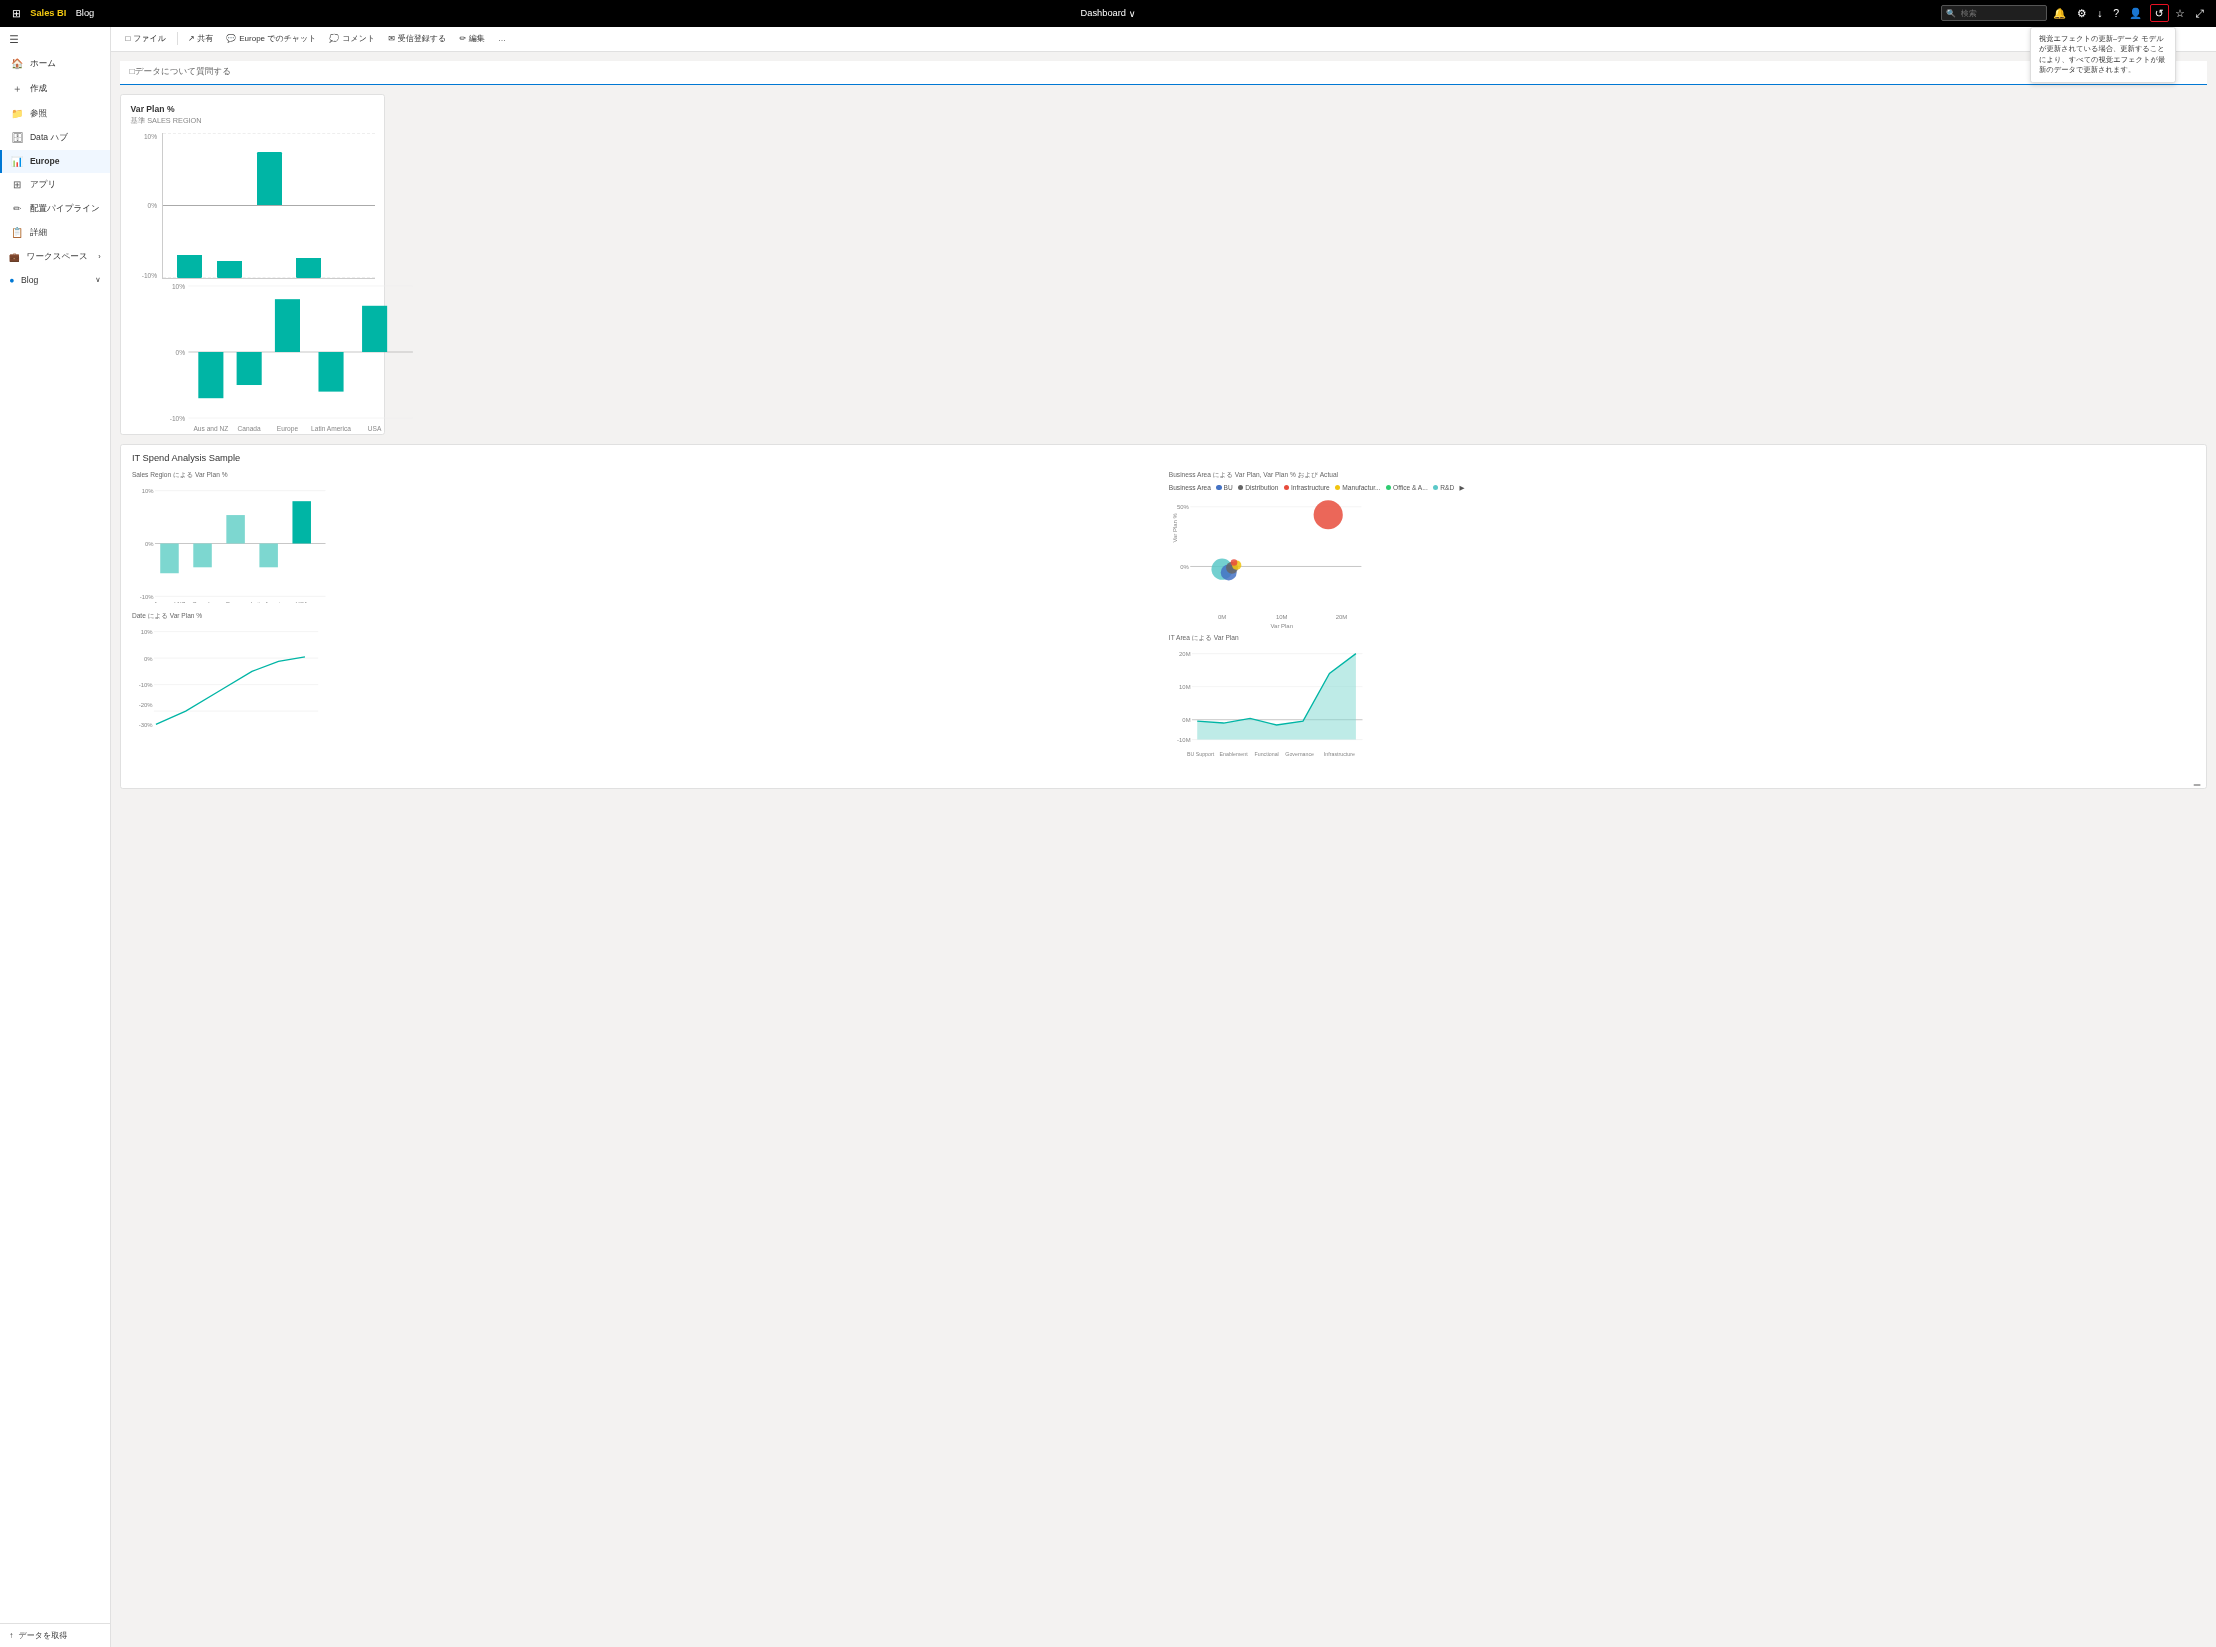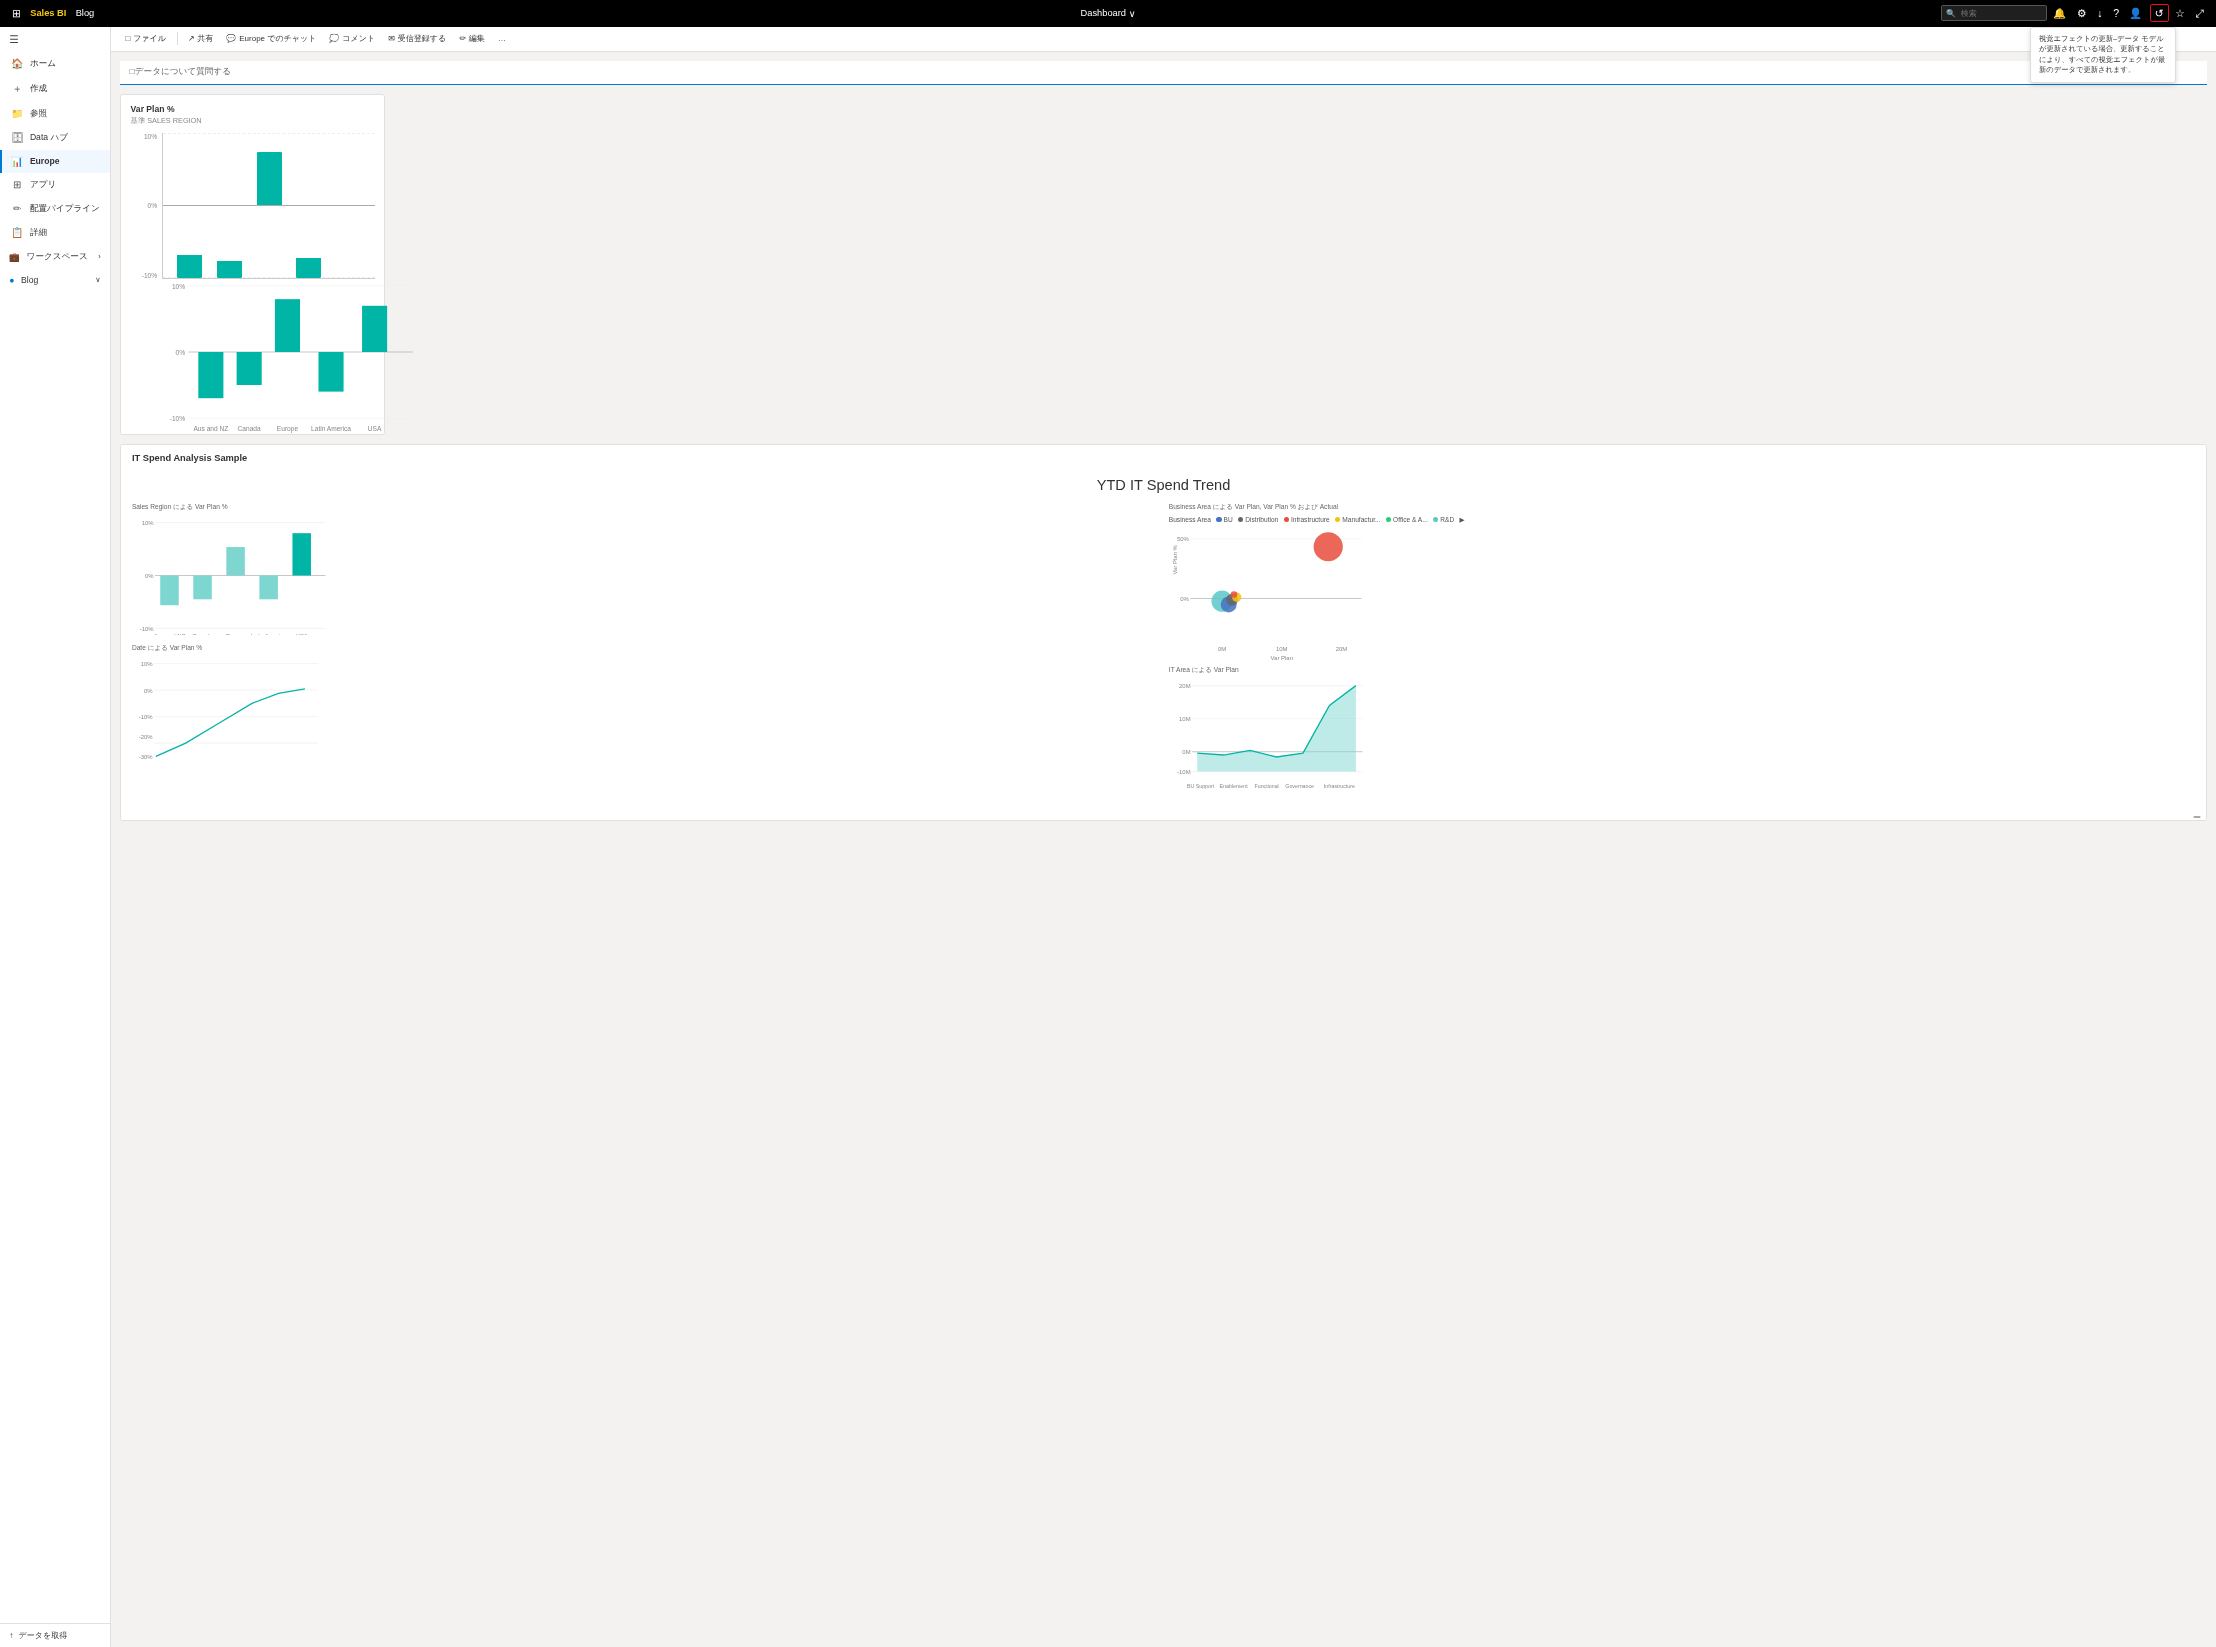"IT Spend Analysis Sample" .report-title { font-weight: 700 -> 400 }
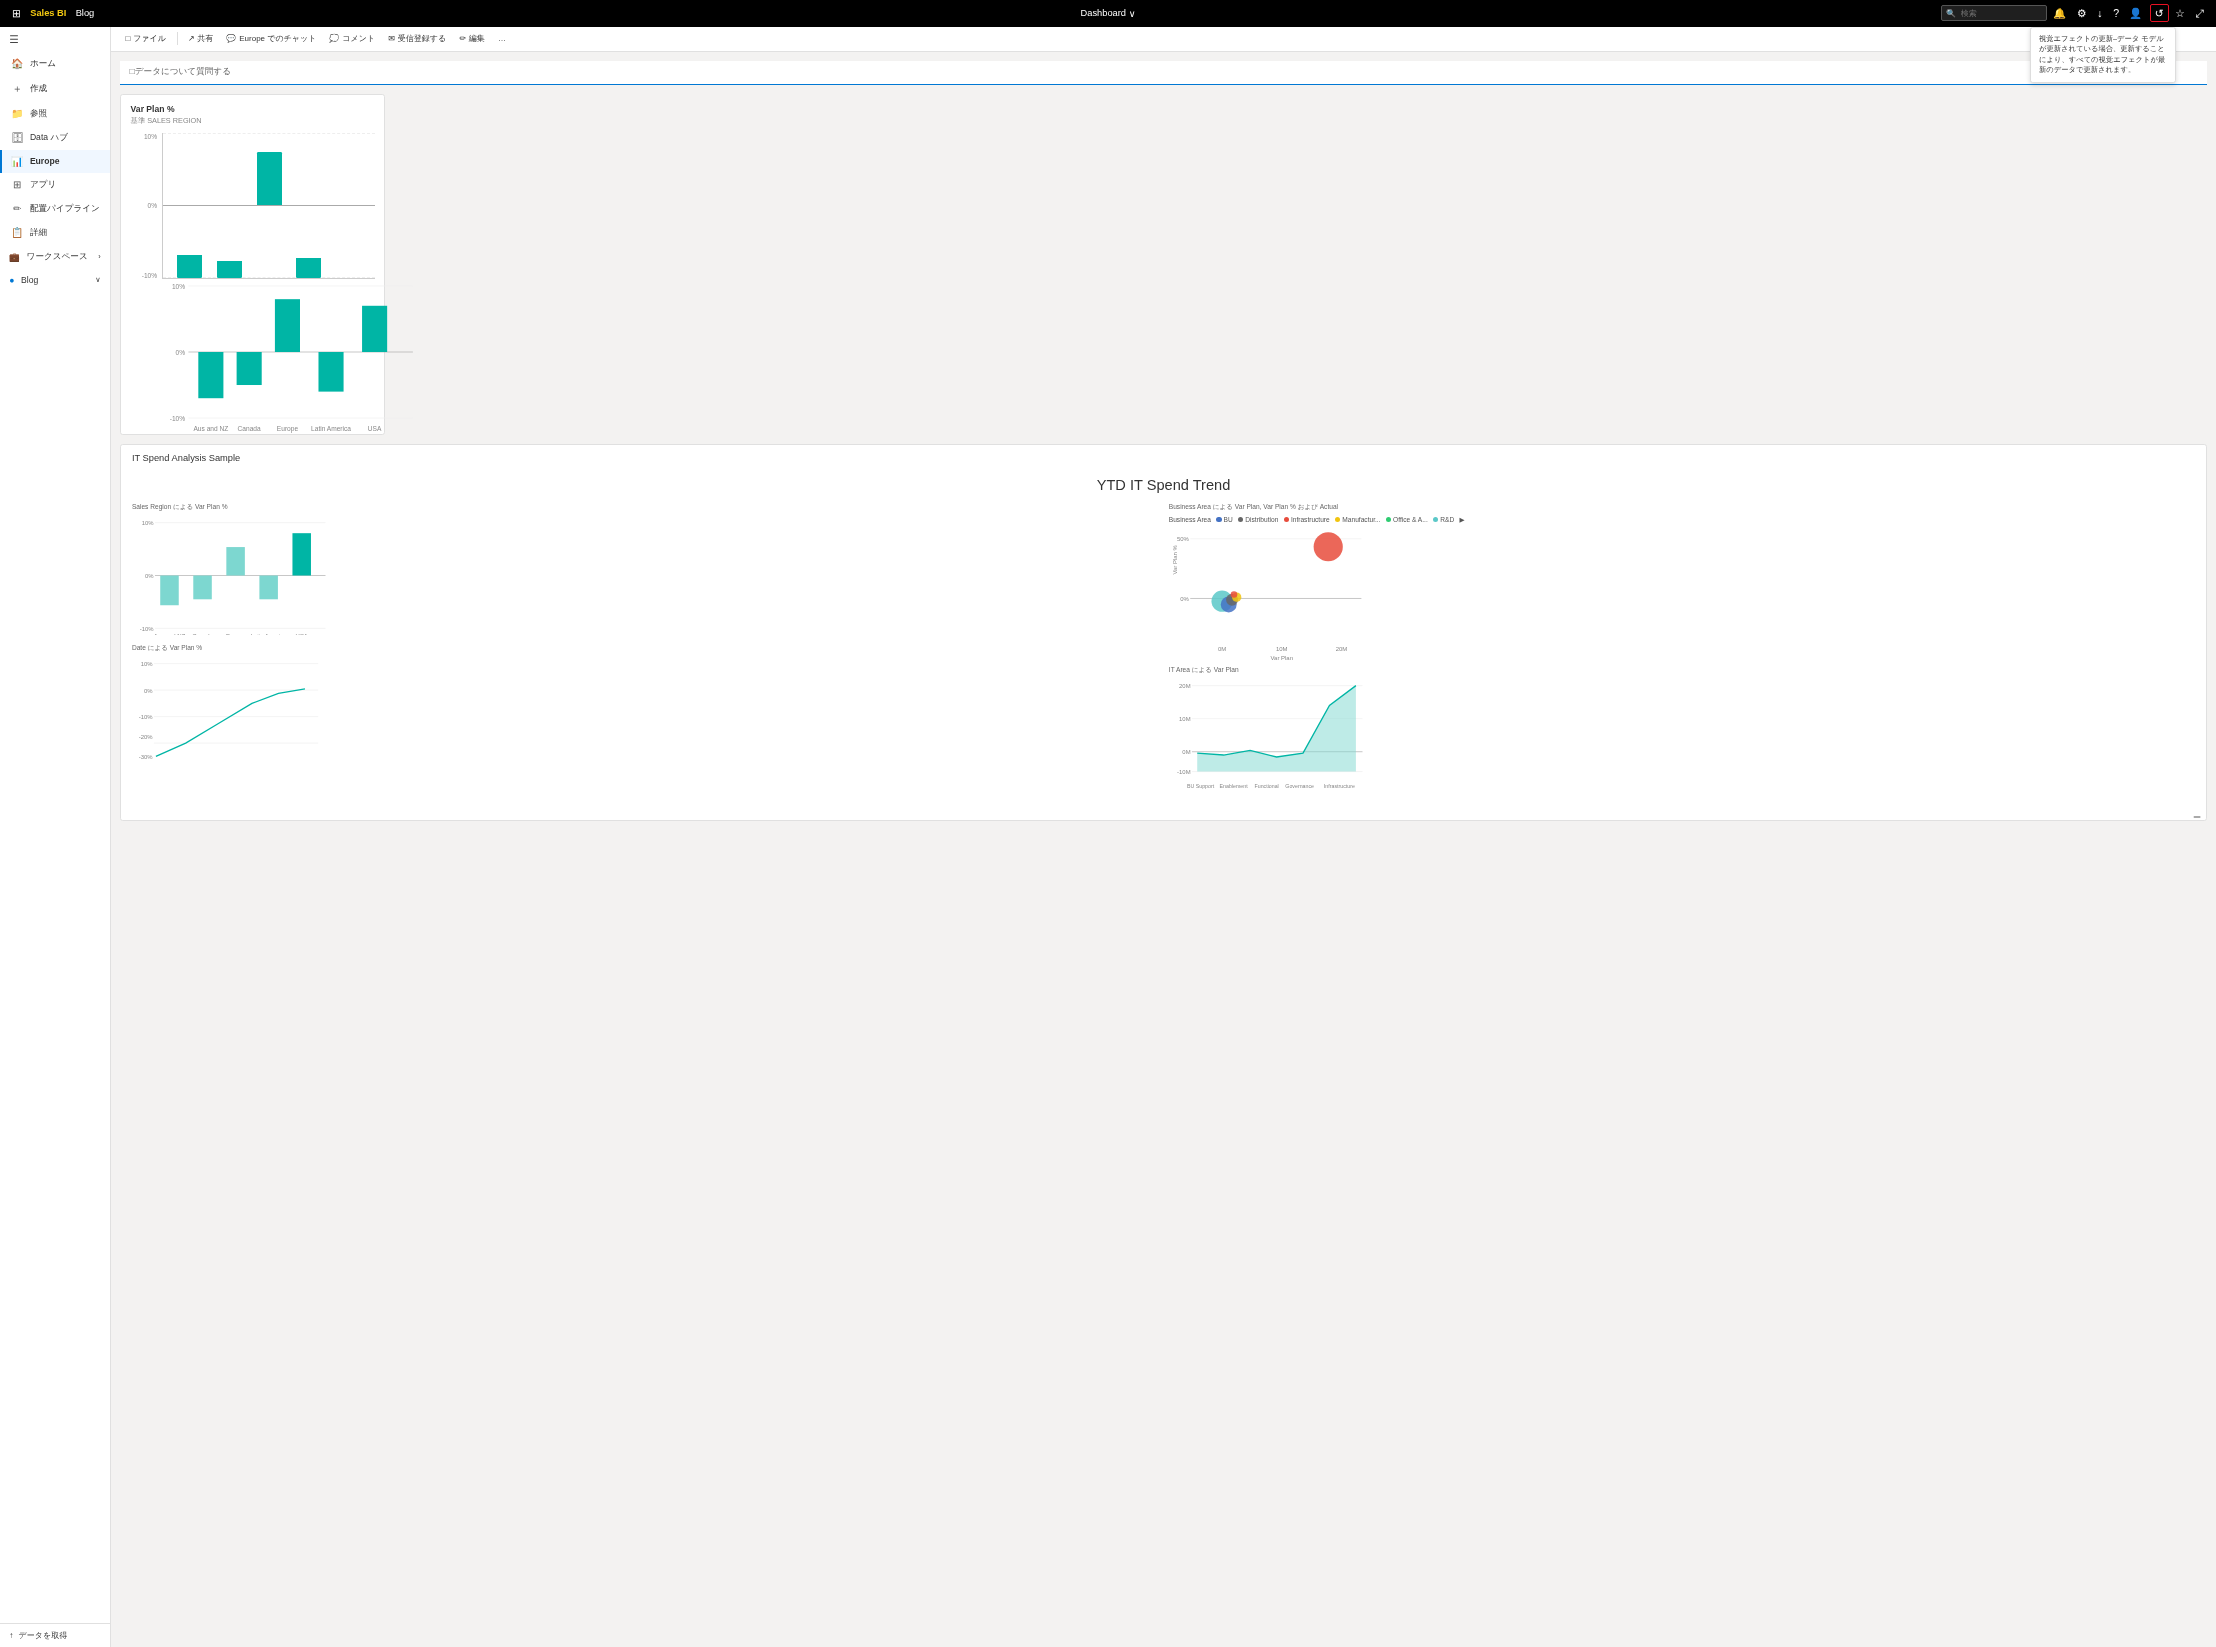"YTD IT Spend Trend" div.report-ytd-title { html: <div>YTD IT Spend Trend</div> -> none }
